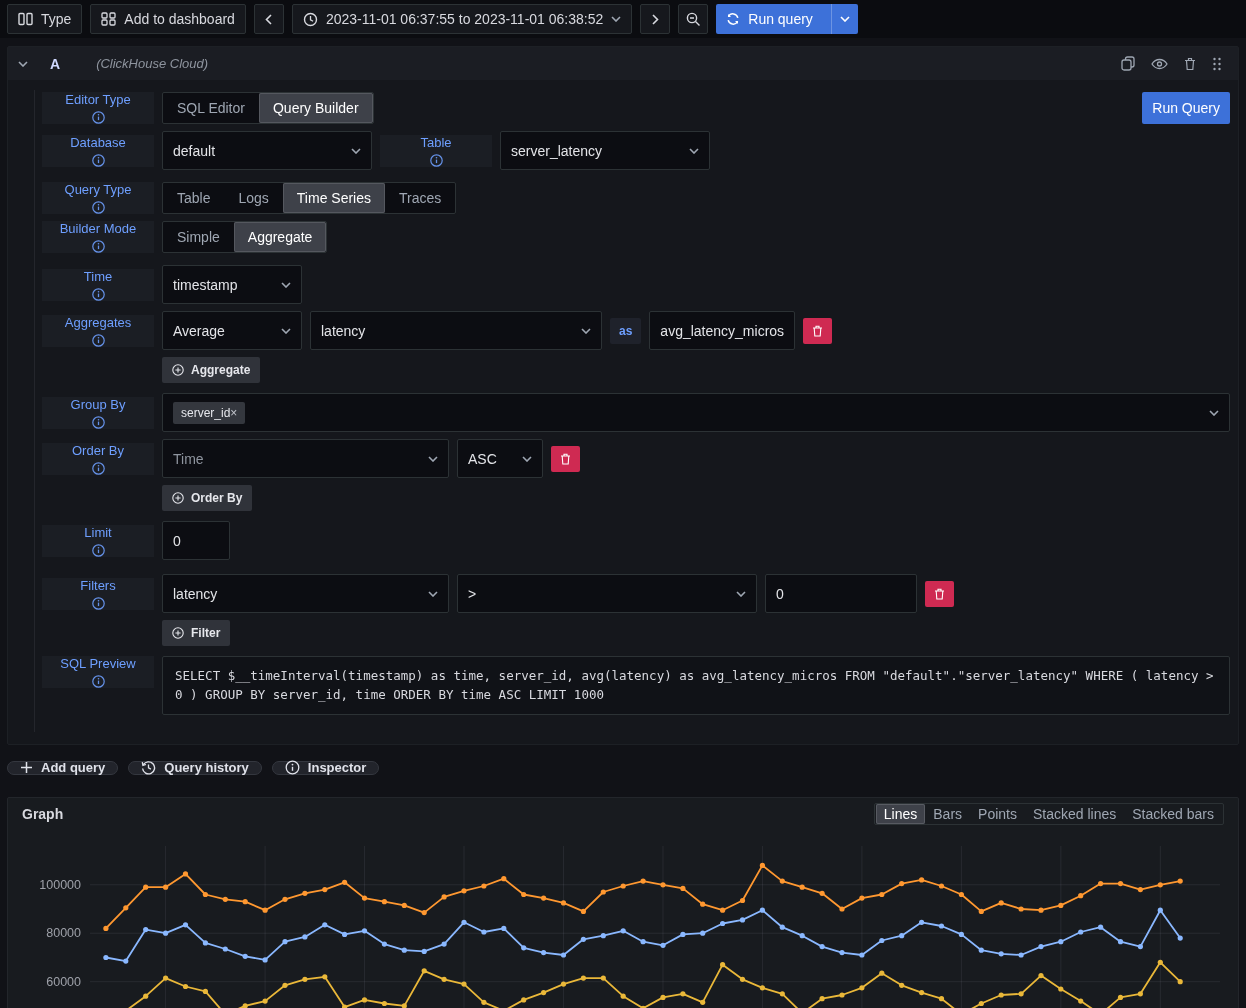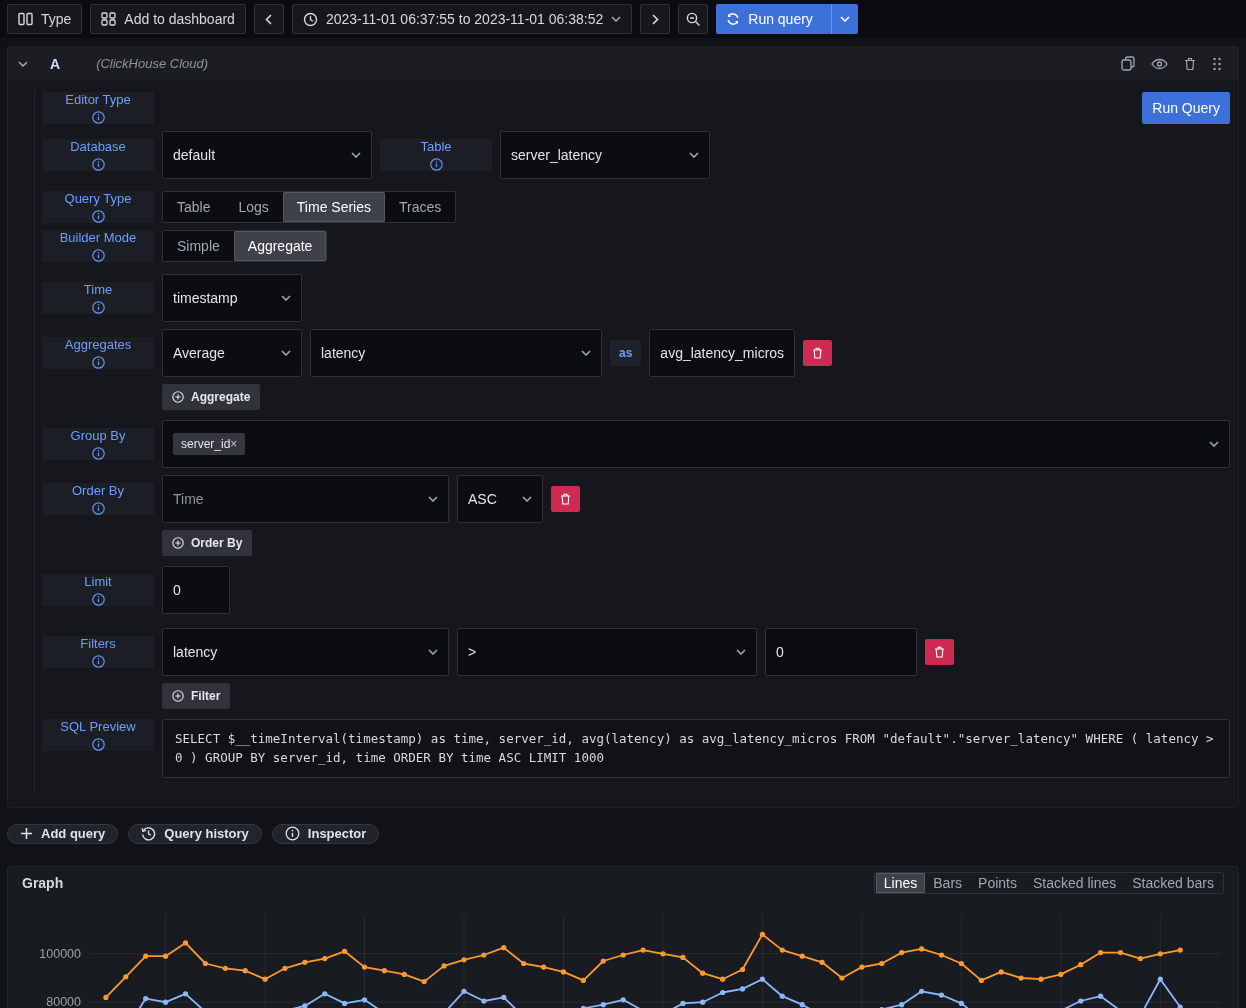"SQL Editor" div.radio-group { html: none -> <div> <span>SQL Editor</span> <span>Query Builder</span> </div> }
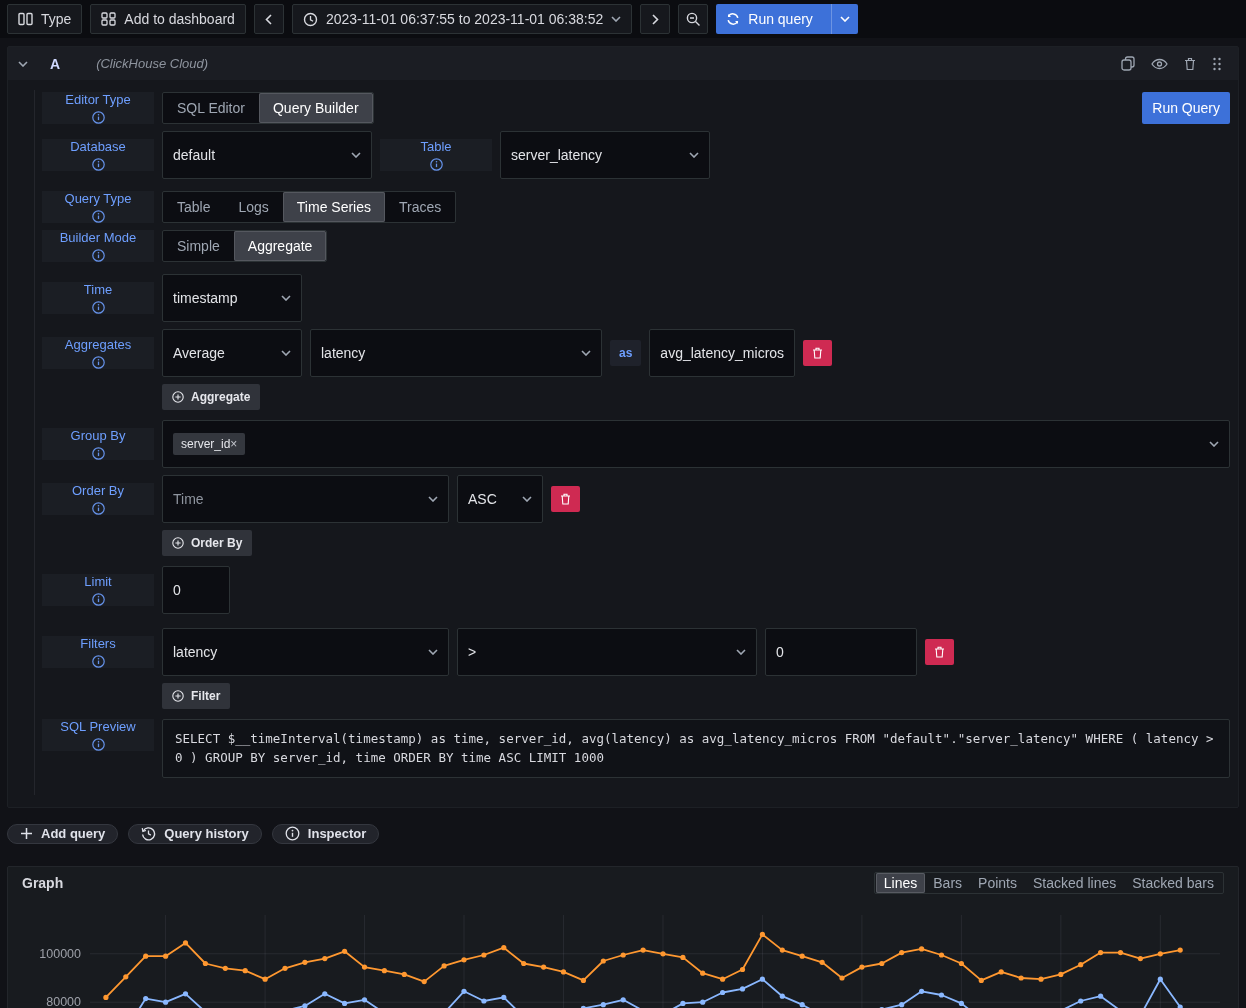"default" .select,.tinput { height: 48px -> 39px }
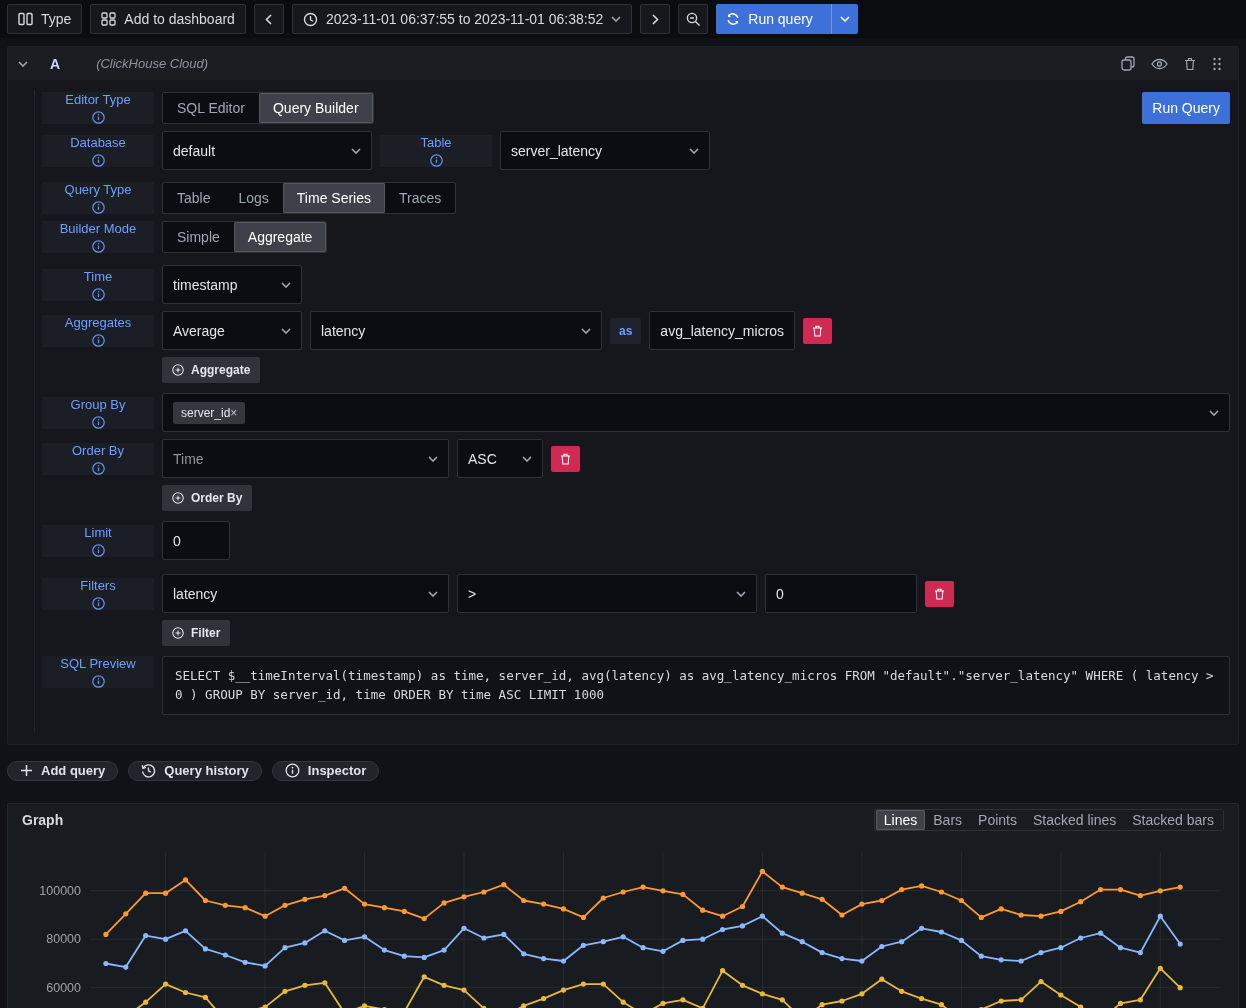"Add query" .fbtn { height: 20px -> 14px }
